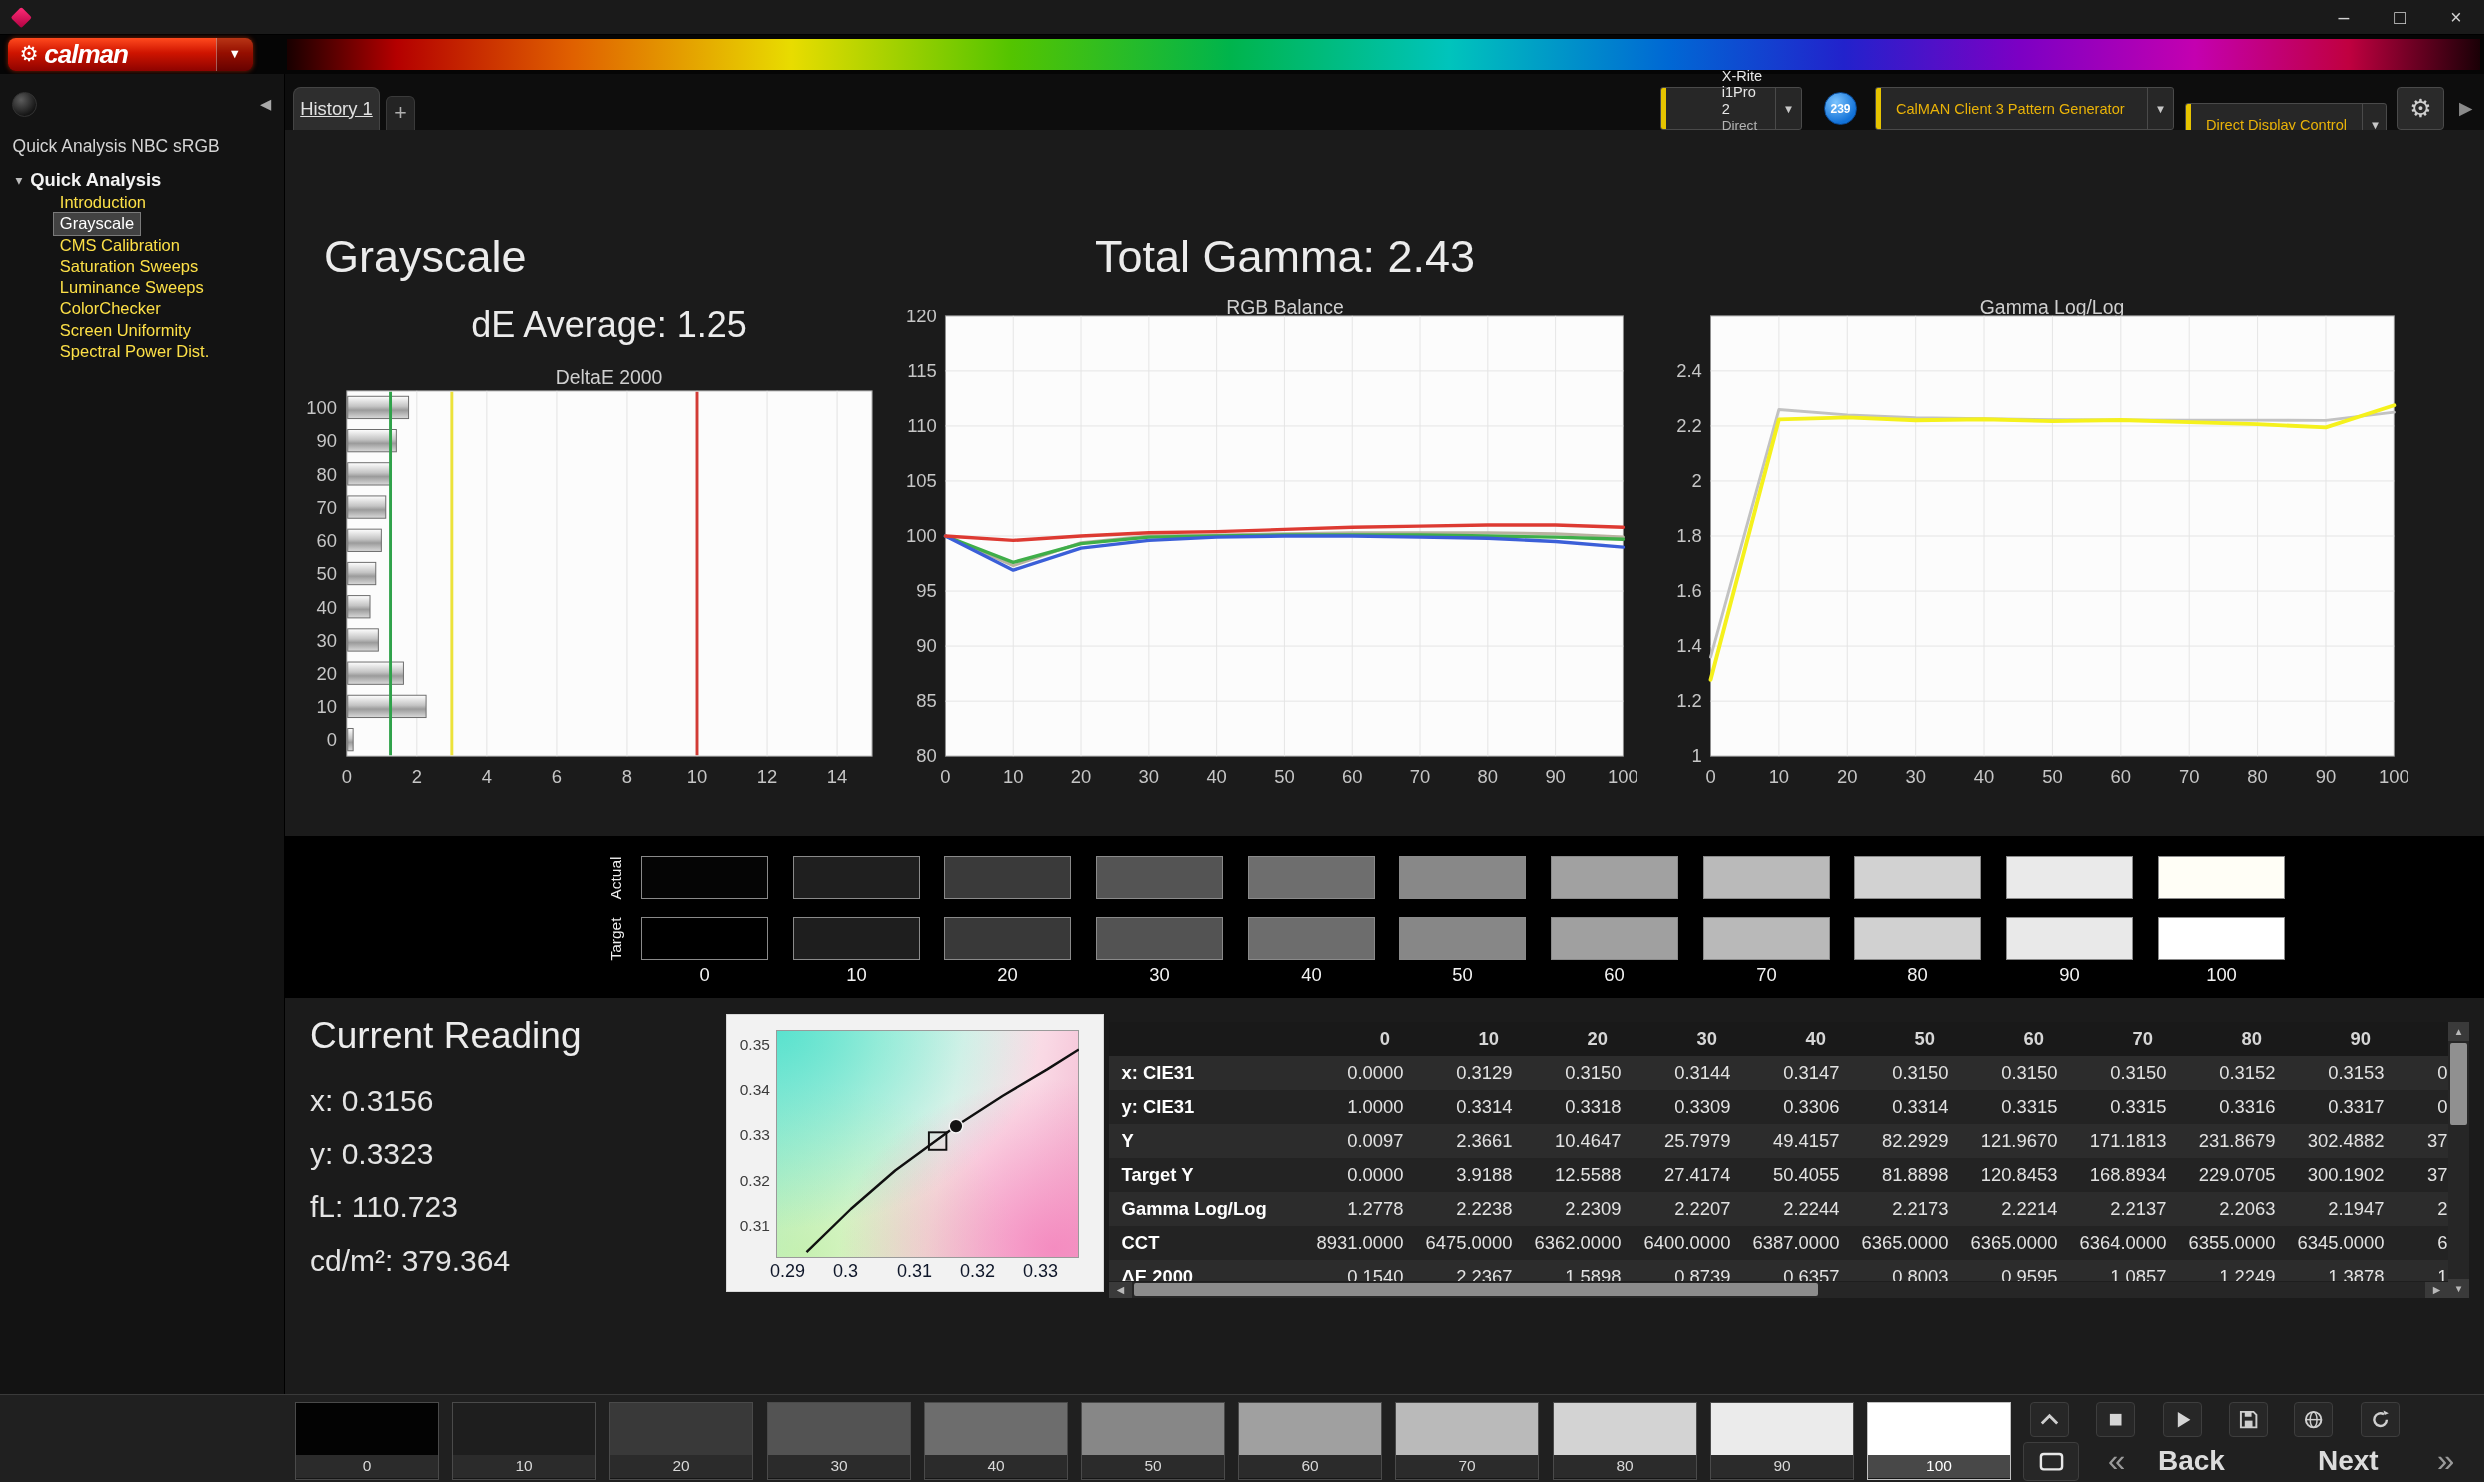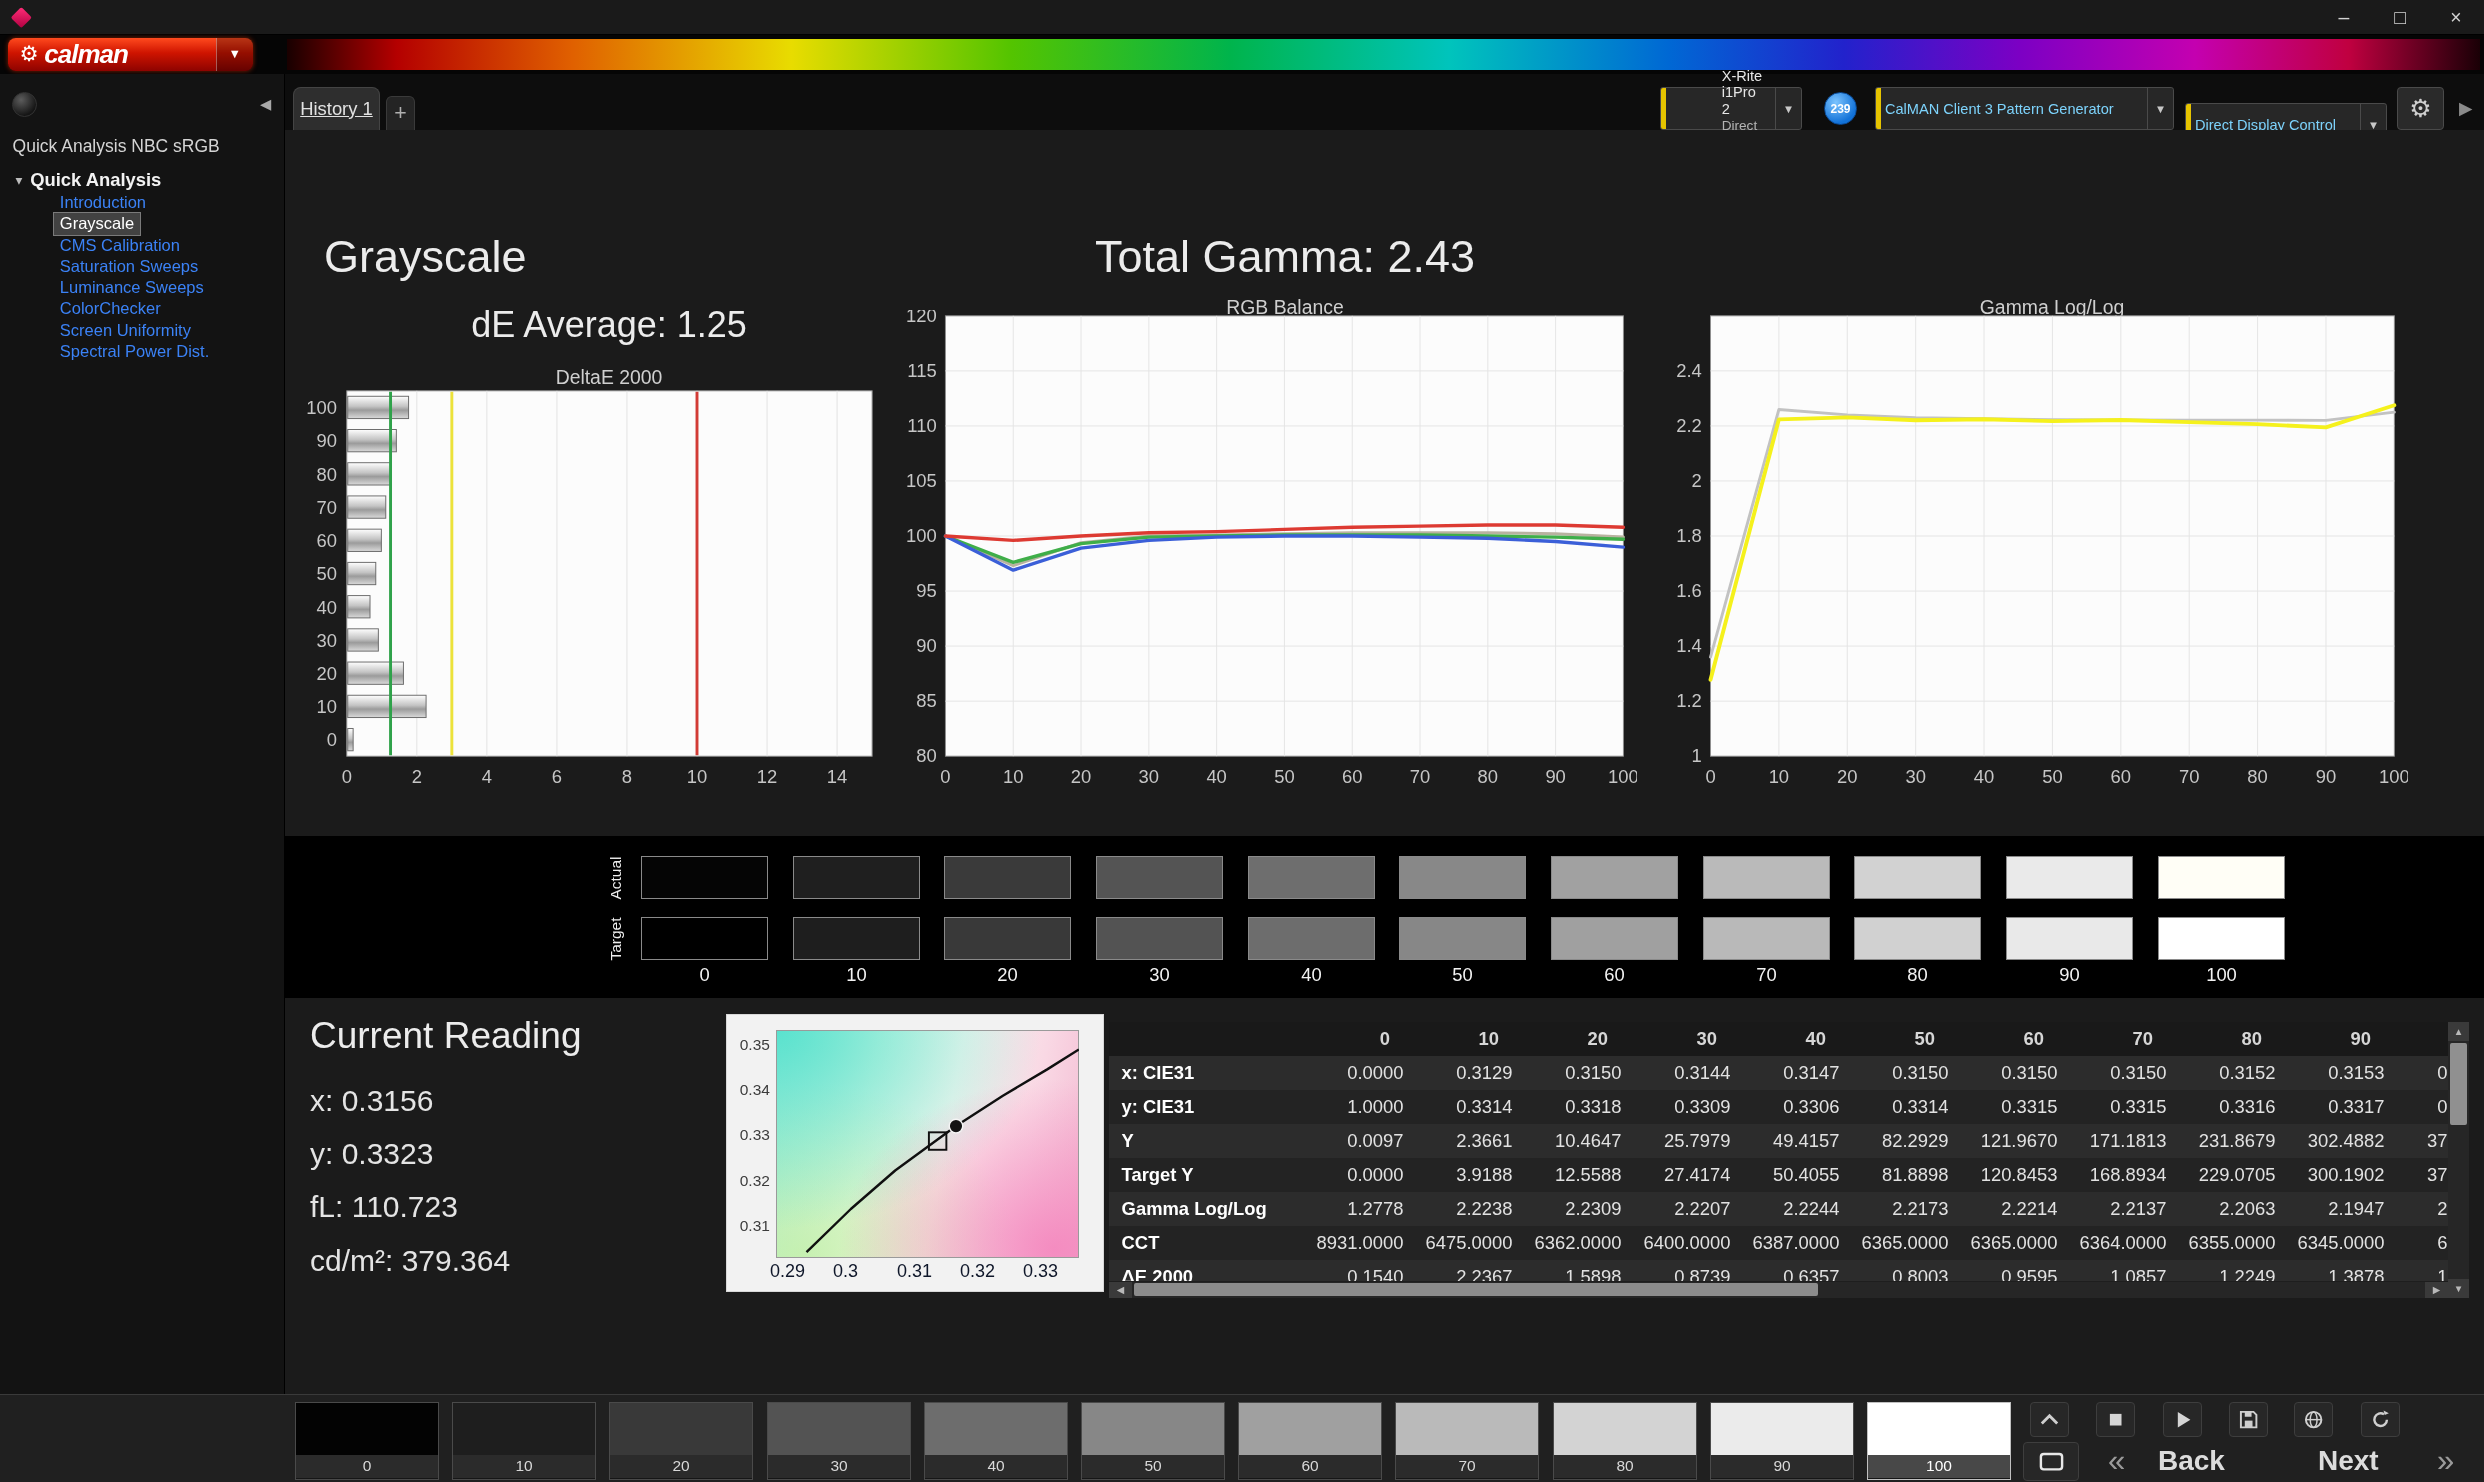"CalMAN Client 3 Pattern Generator" .dd-text1 { color: #7dd3fc -> #eab308; padding: 0 4px -> 0 15px }
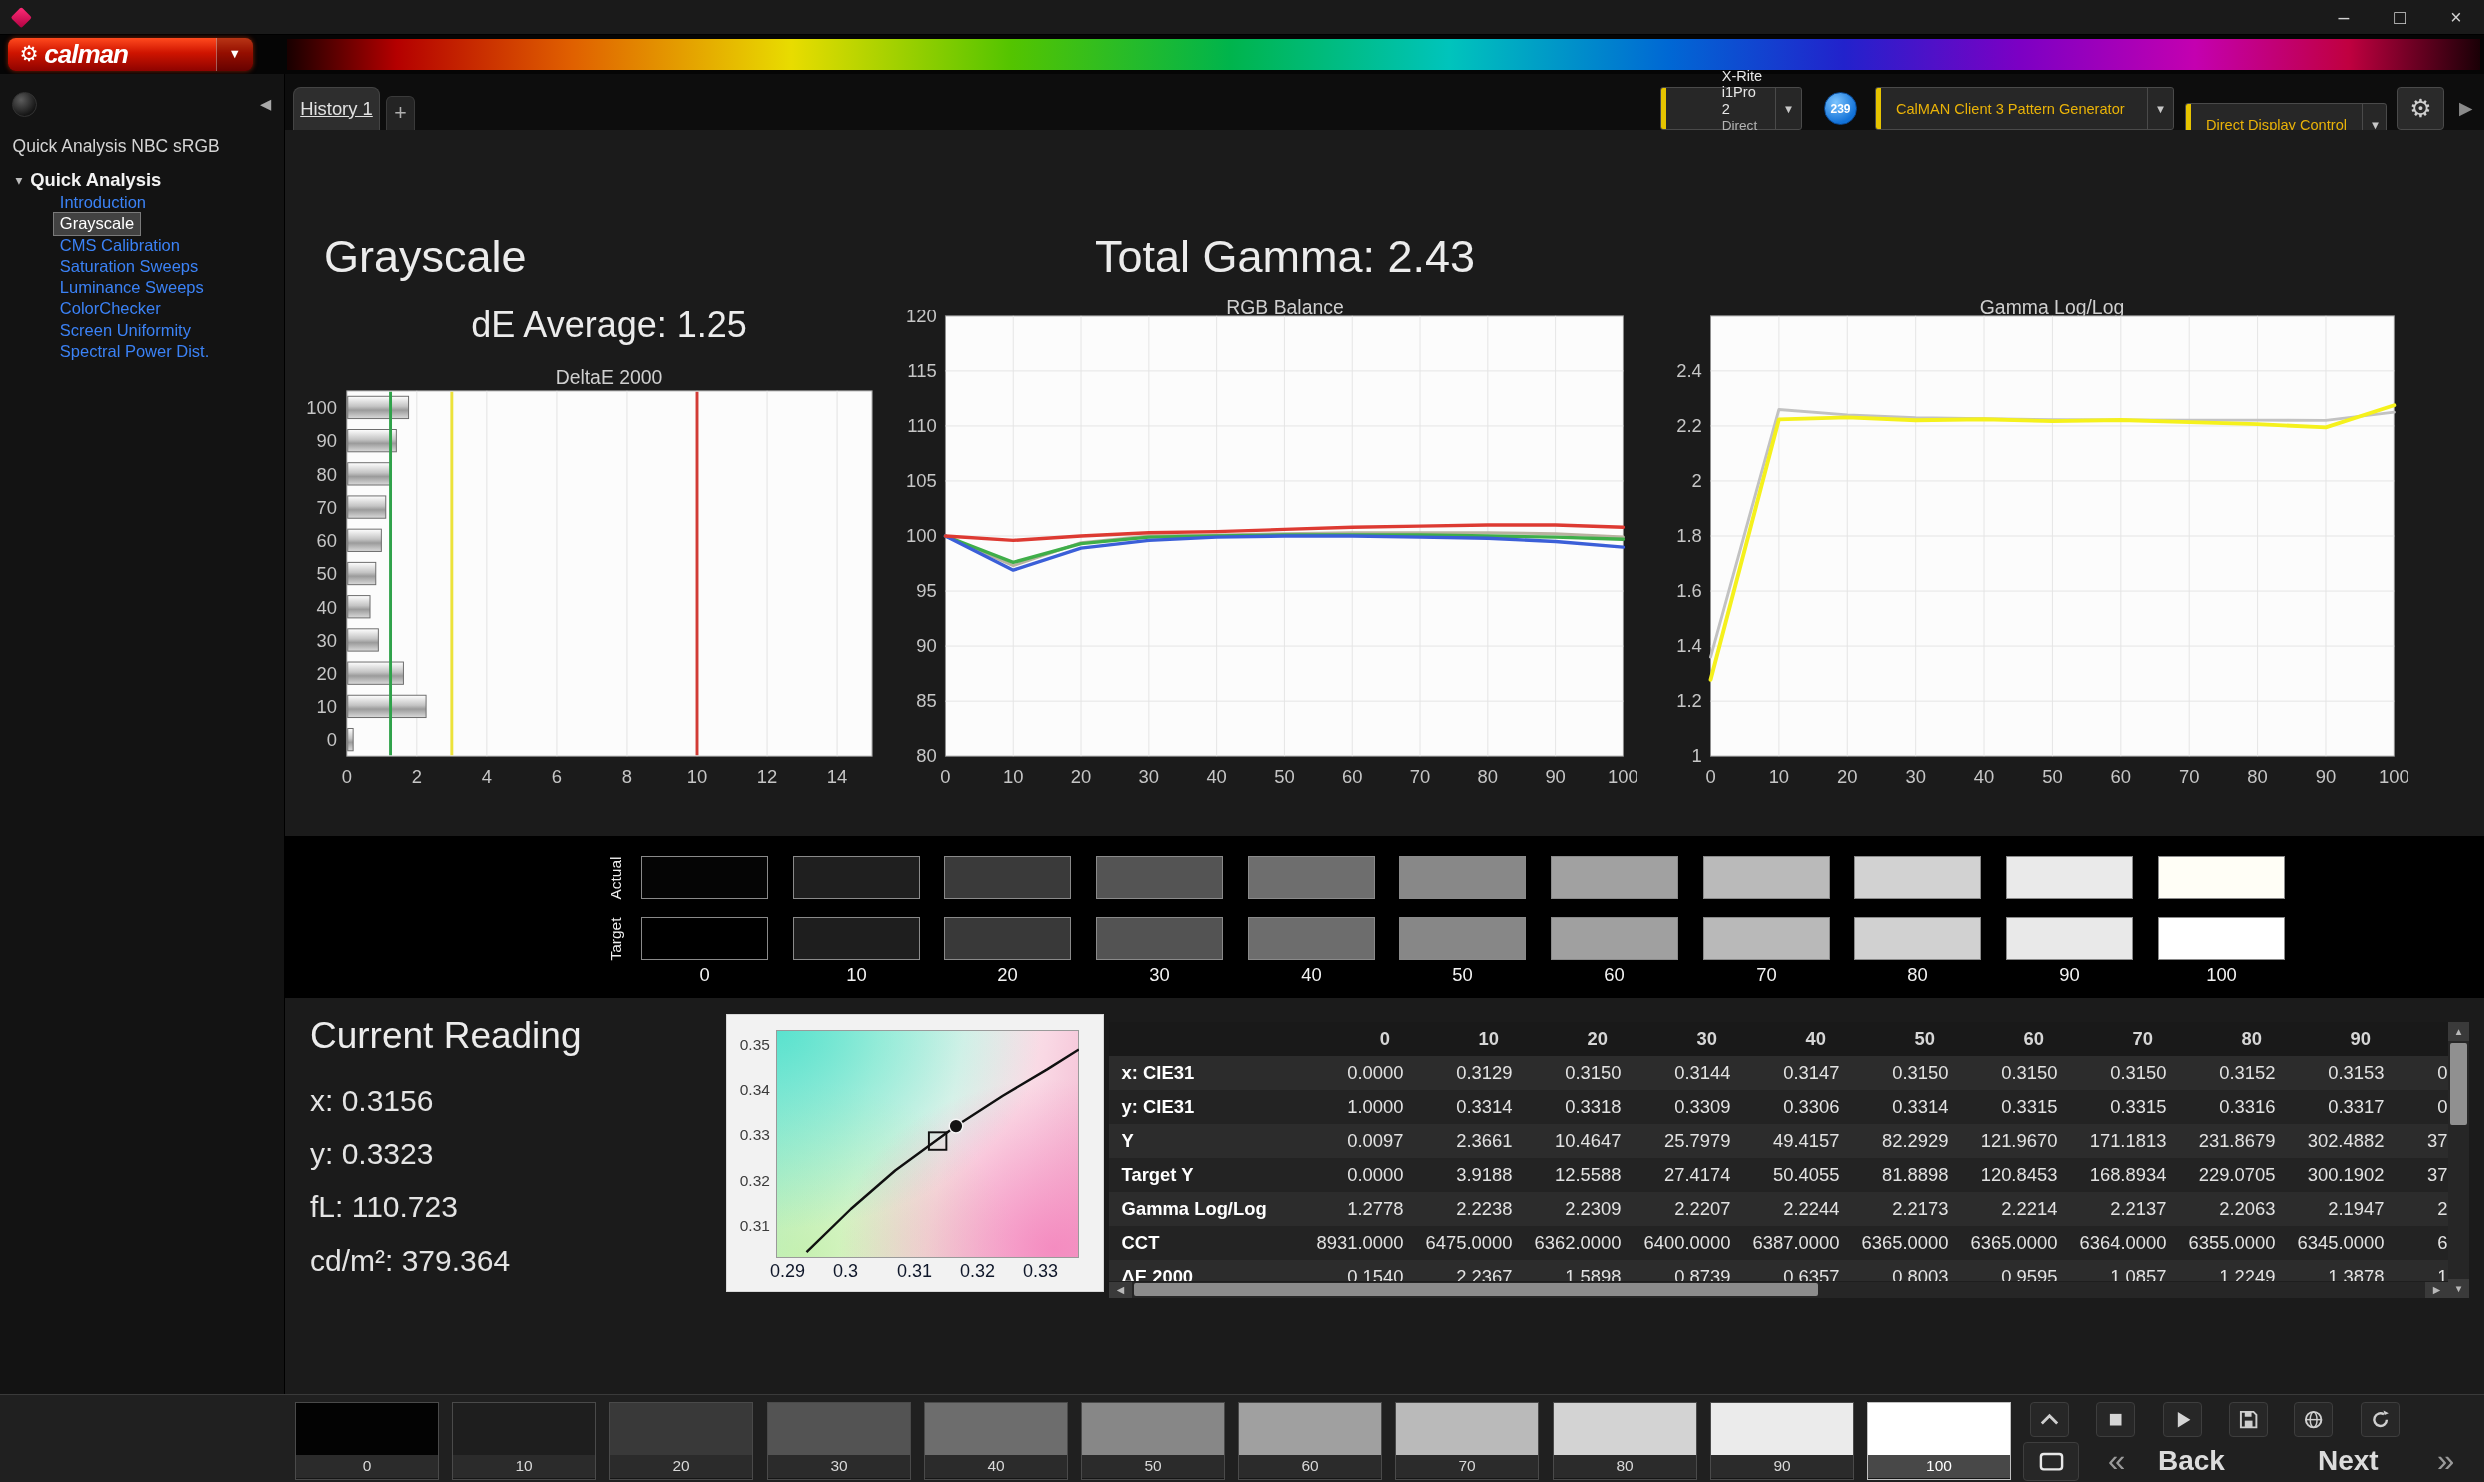"Introduction" .tree-item { color: #3b82f6 -> #fde047 }
